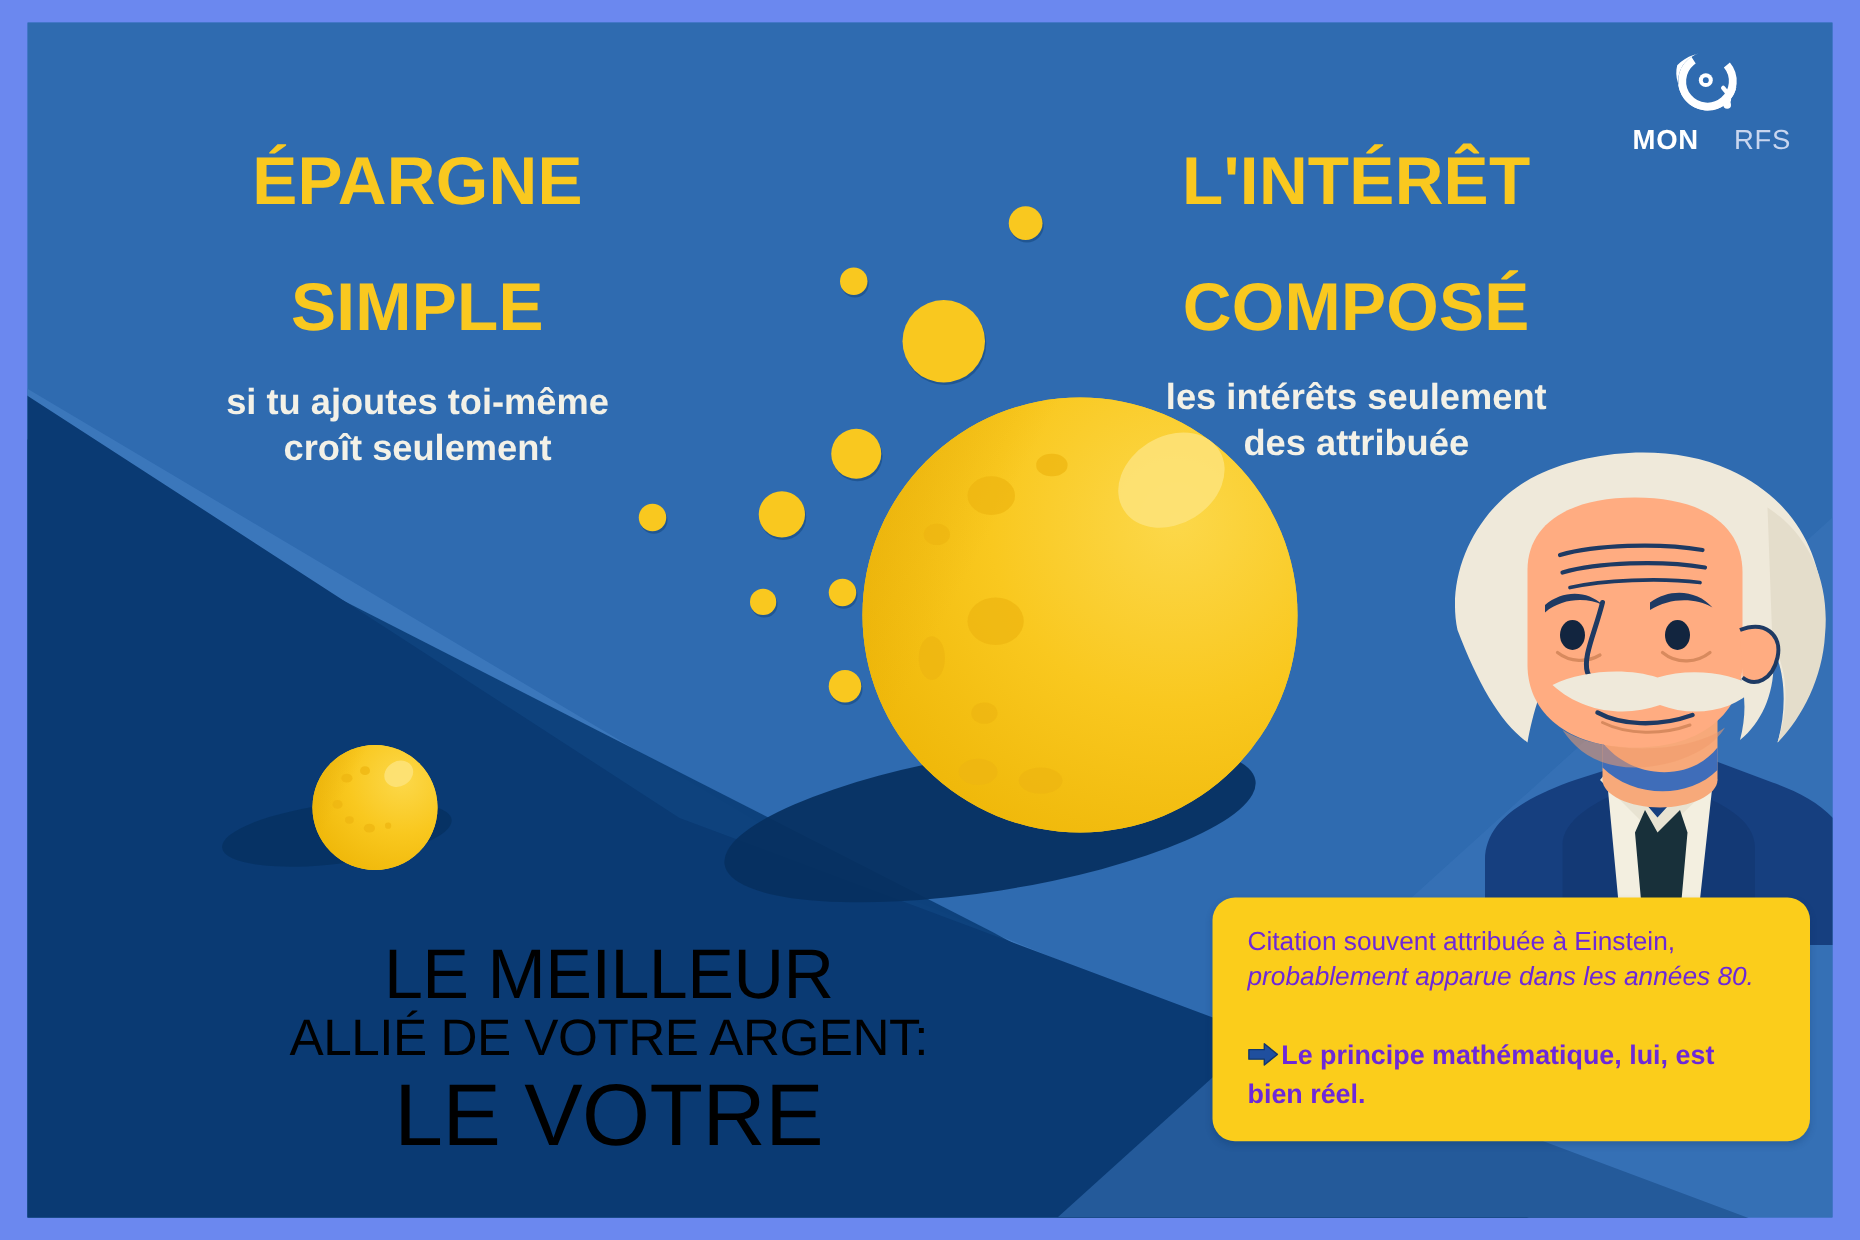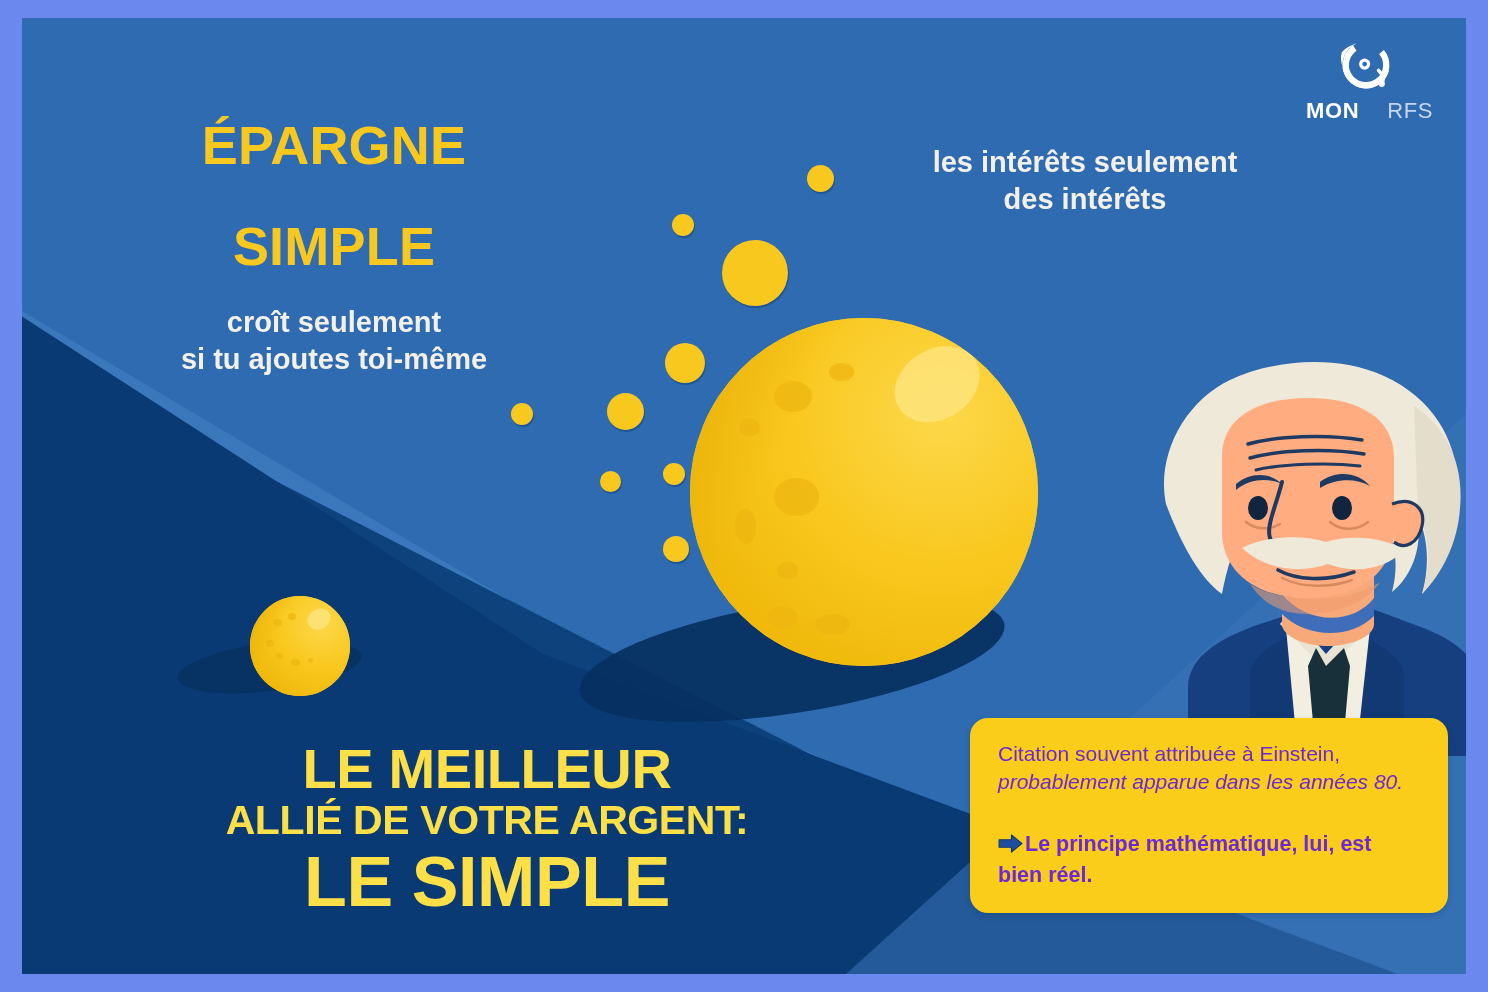"L'INTÉRÊT" div.kicker { html: none -> <div> <span>L'INTÉRÊT</span> <span>COMPOSÉ</span> </div> }
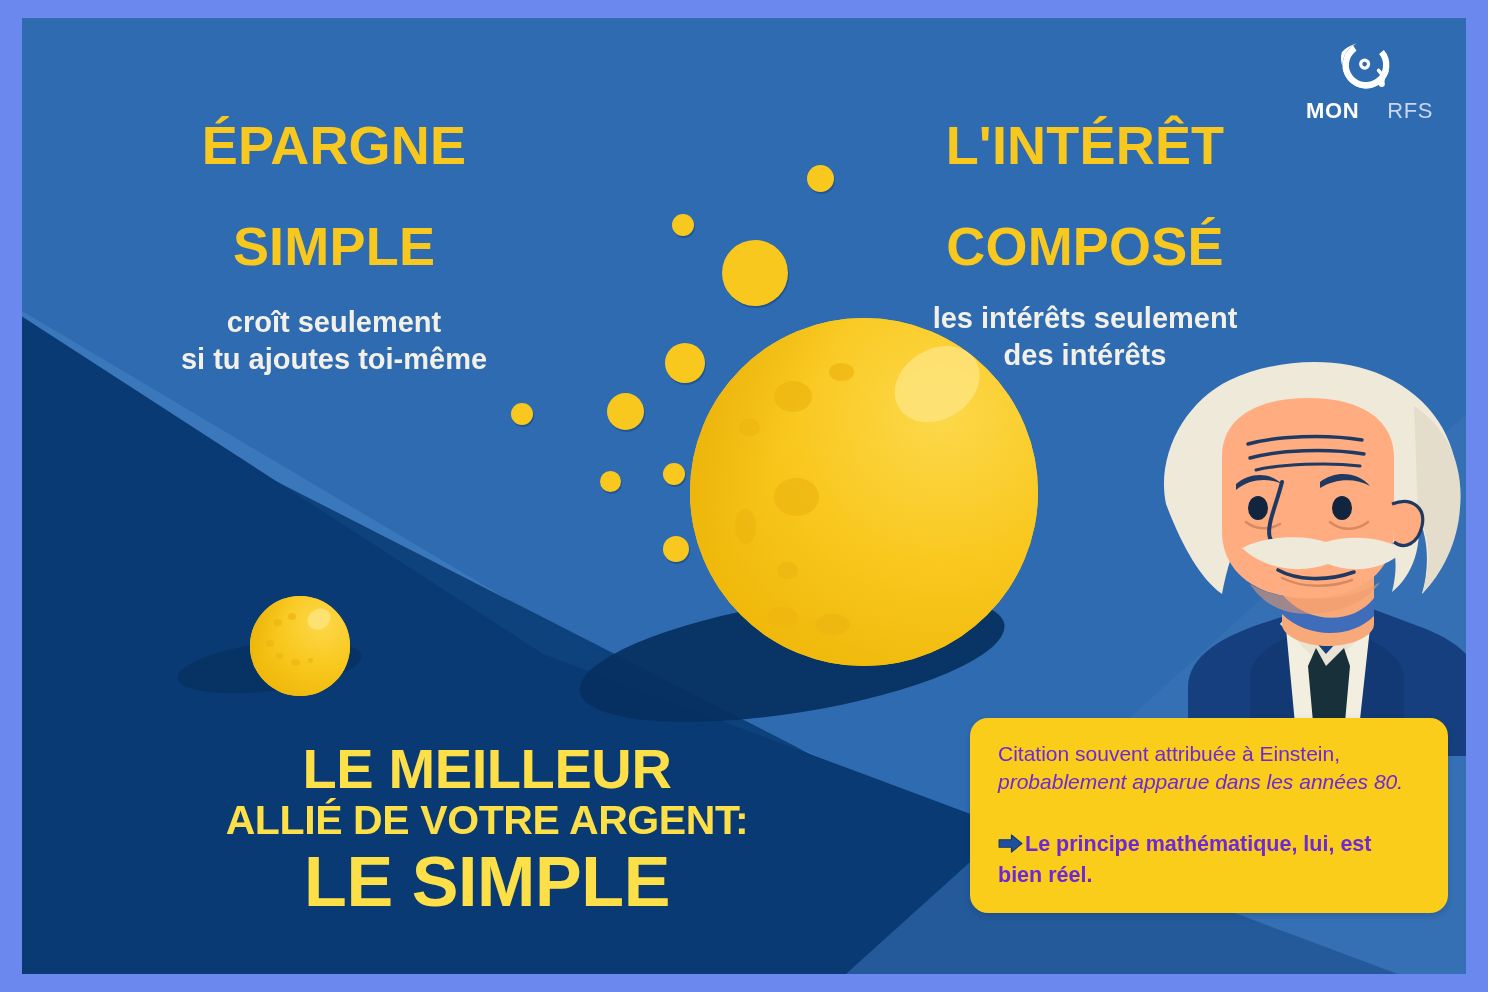"croît seulement" div { order: before "si tu ajoutes toi-même" -> after "si tu ajoutes toi-même" }
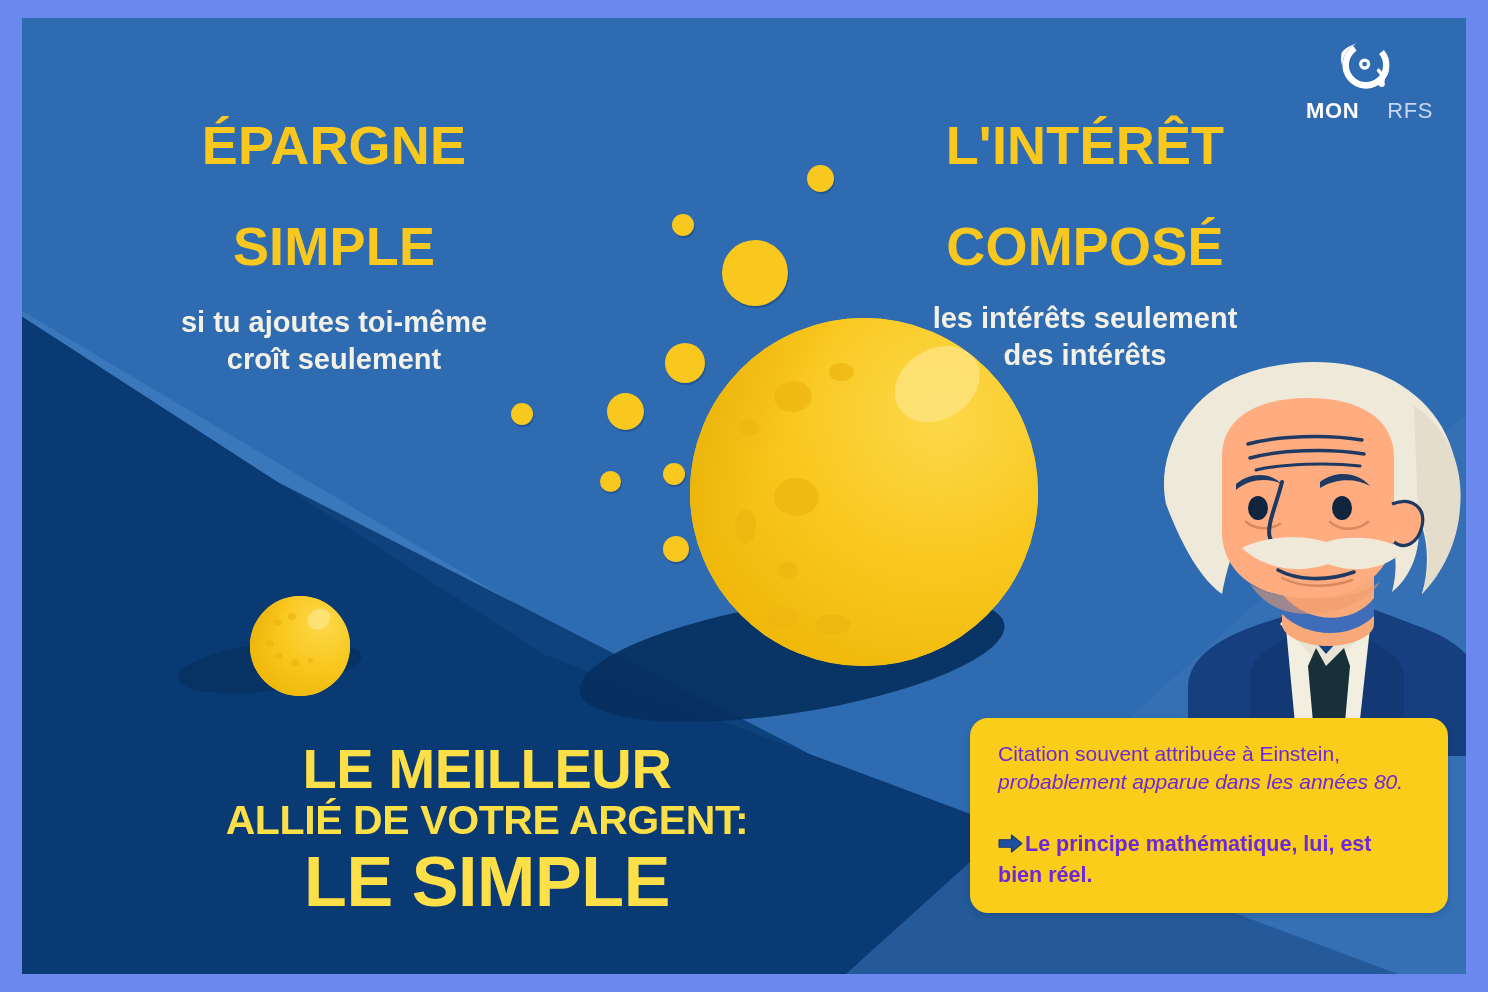"des intérêts" div { text: intérêts -> attribuée }
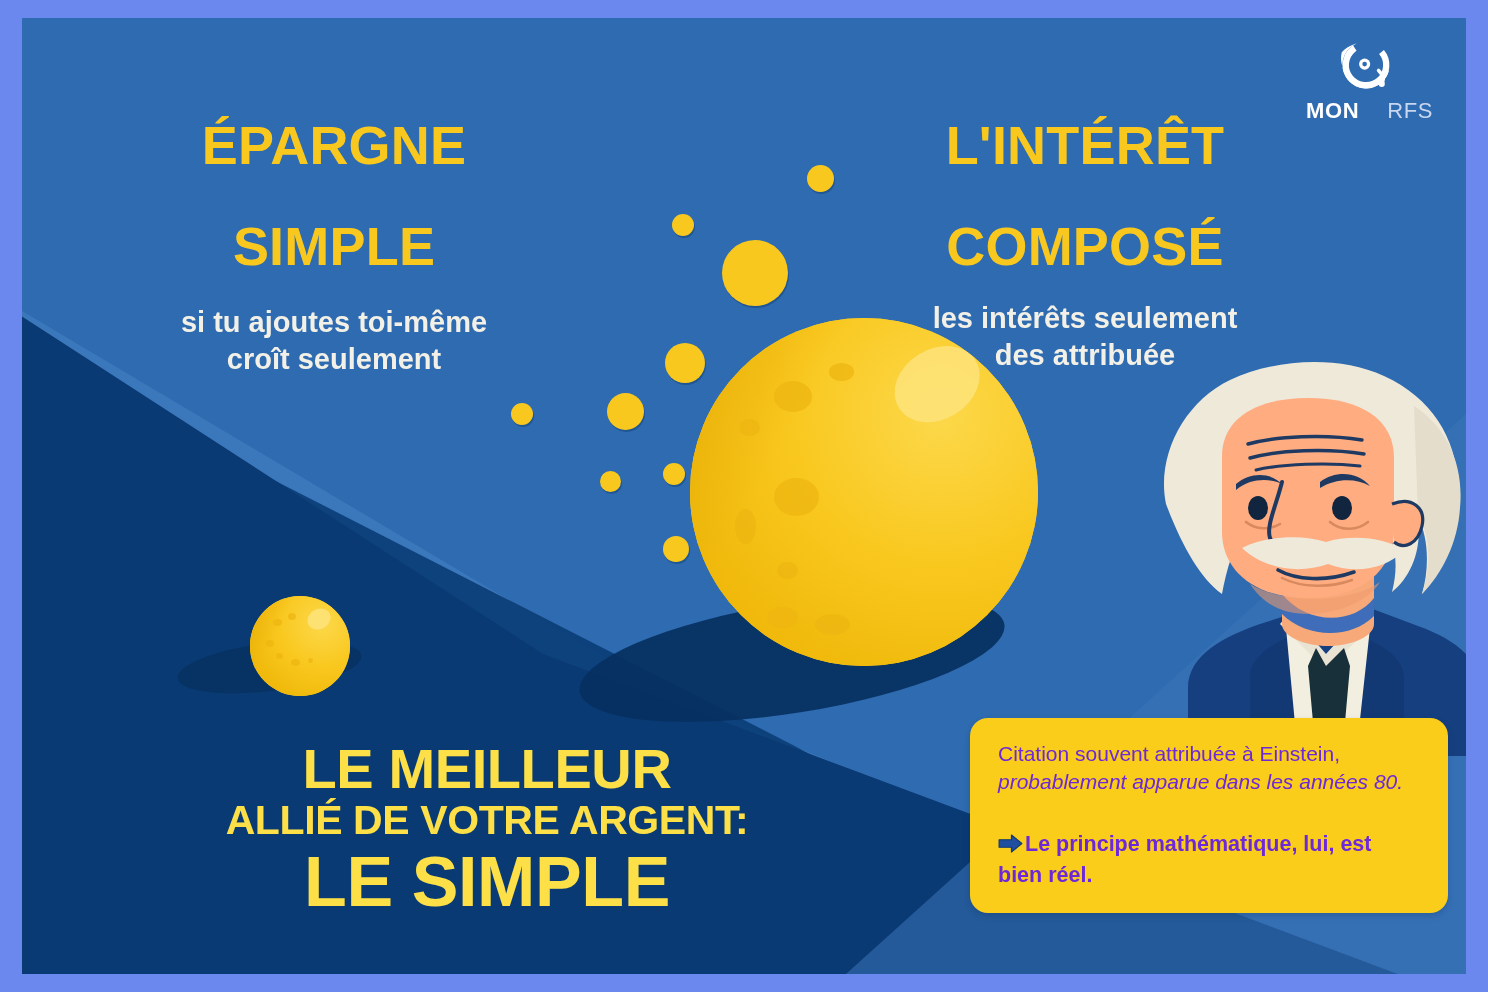"LE MEILLEUR" .headline { bottom: 54px -> 44px; color: #fde047 -> #000000; font-weight: bold -> normal }
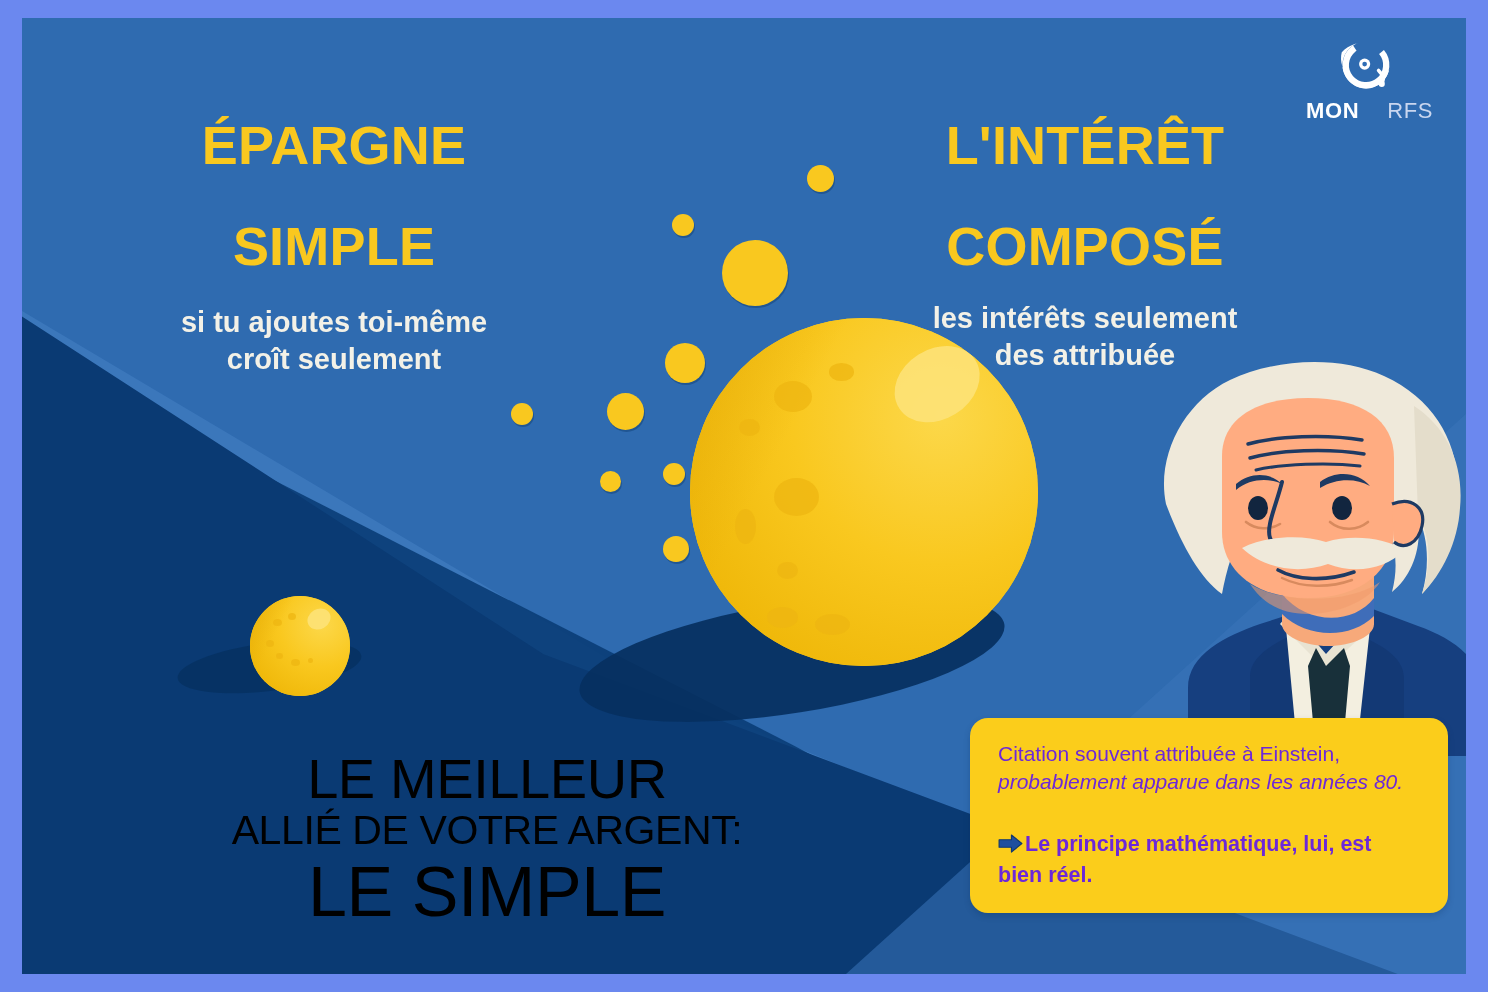"LE SIMPLE" span.h3 { text: SIMPLE -> VOTRE }
